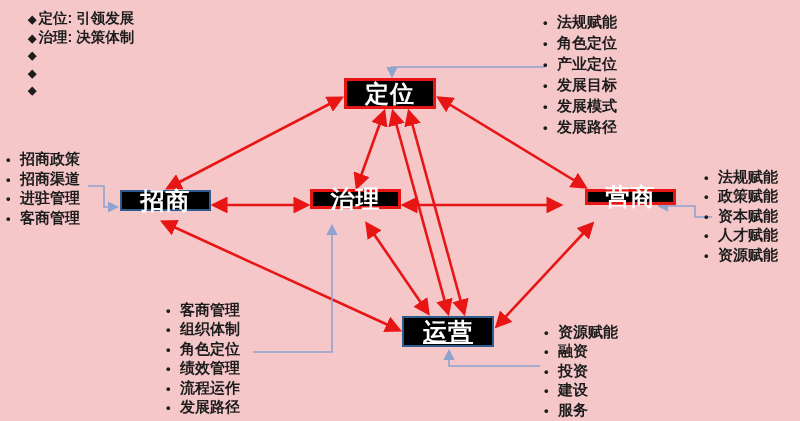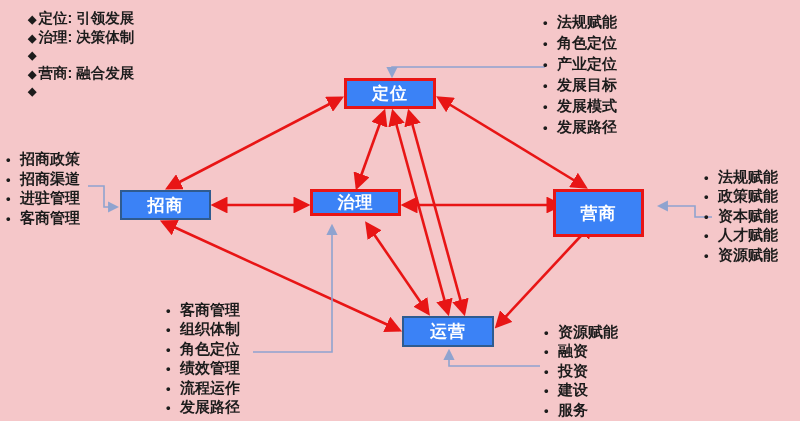"营商: 融合发展" span { html: <span>营商: 融合发展</span> -> none }
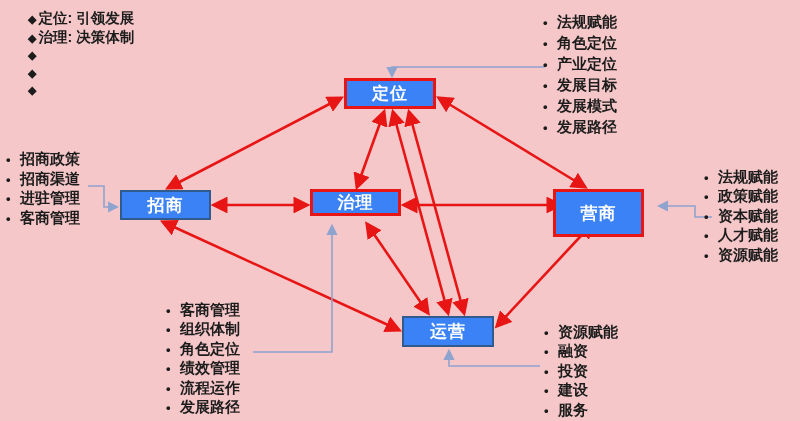"定位" .node { background: #3b82f6 -> #000000; font-size: 17px -> 24px }
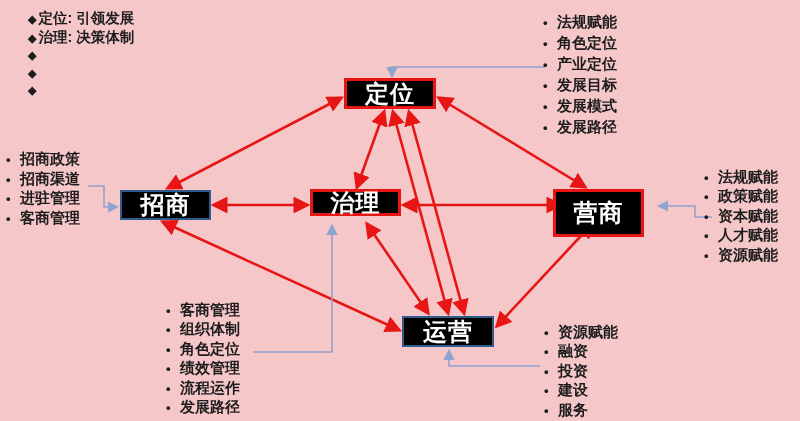"招商" #node-zhaoshang { height: 30px -> 21px }
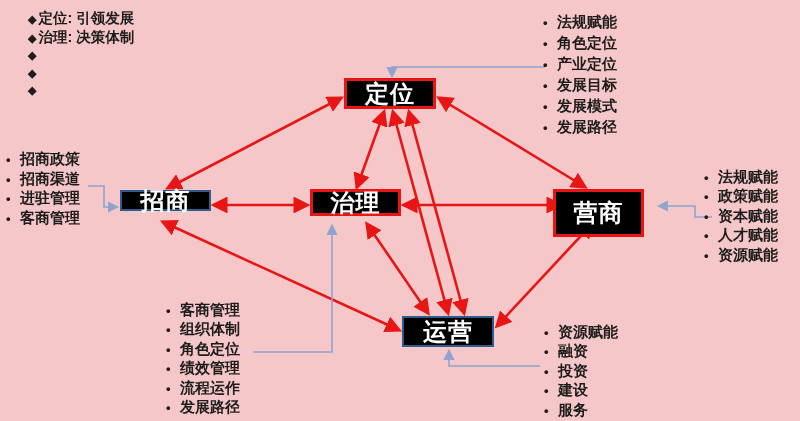"治理" #node-zhili { height: 27px -> 20px }
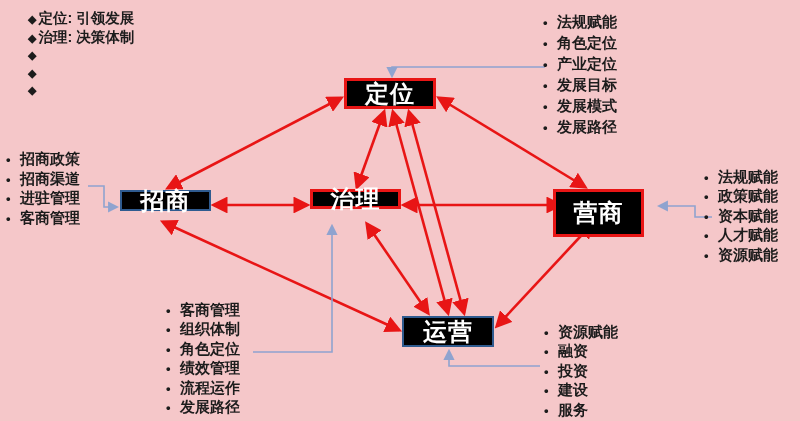"营商" #node-yingshang { height: 48px -> 16px; left: 553px -> 585px }
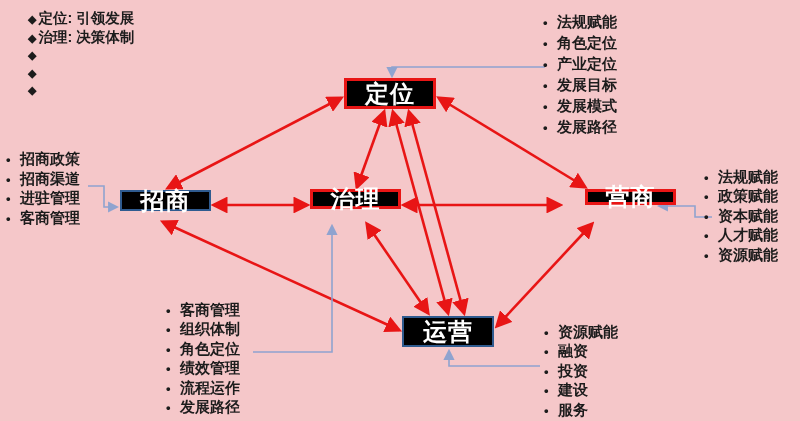"运营" #node-yunying { text-decoration: none -> underline }
